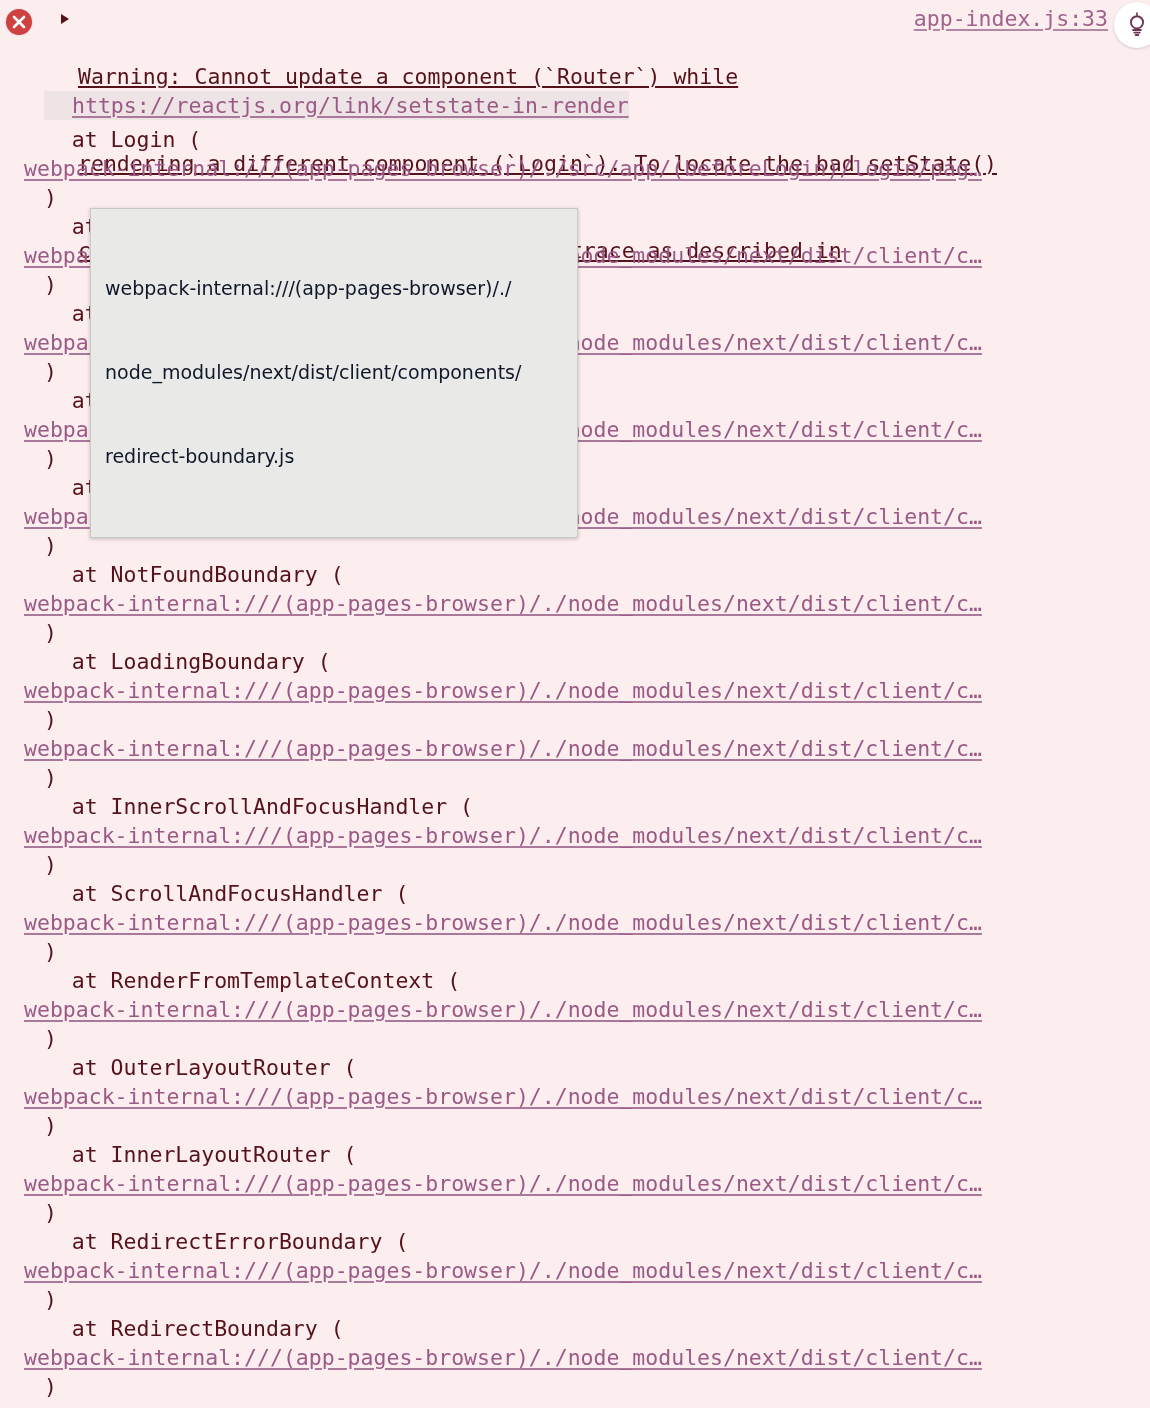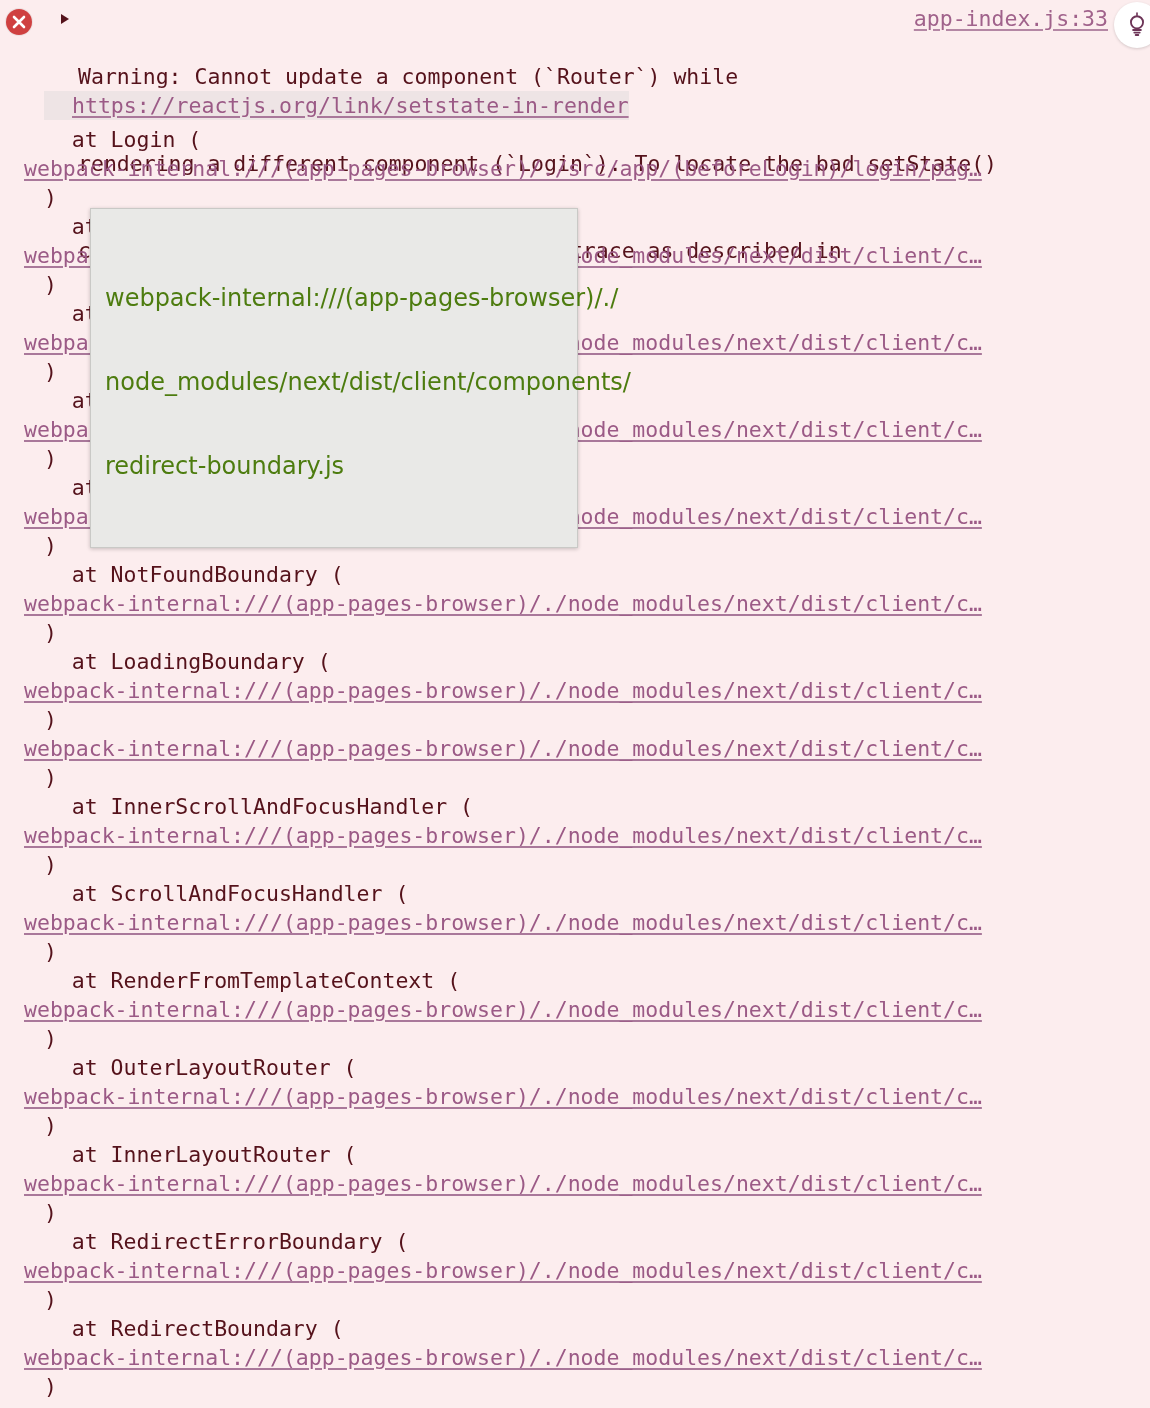"Warning: Cannot update a component" #message-body .line { text-decoration: none -> underline }
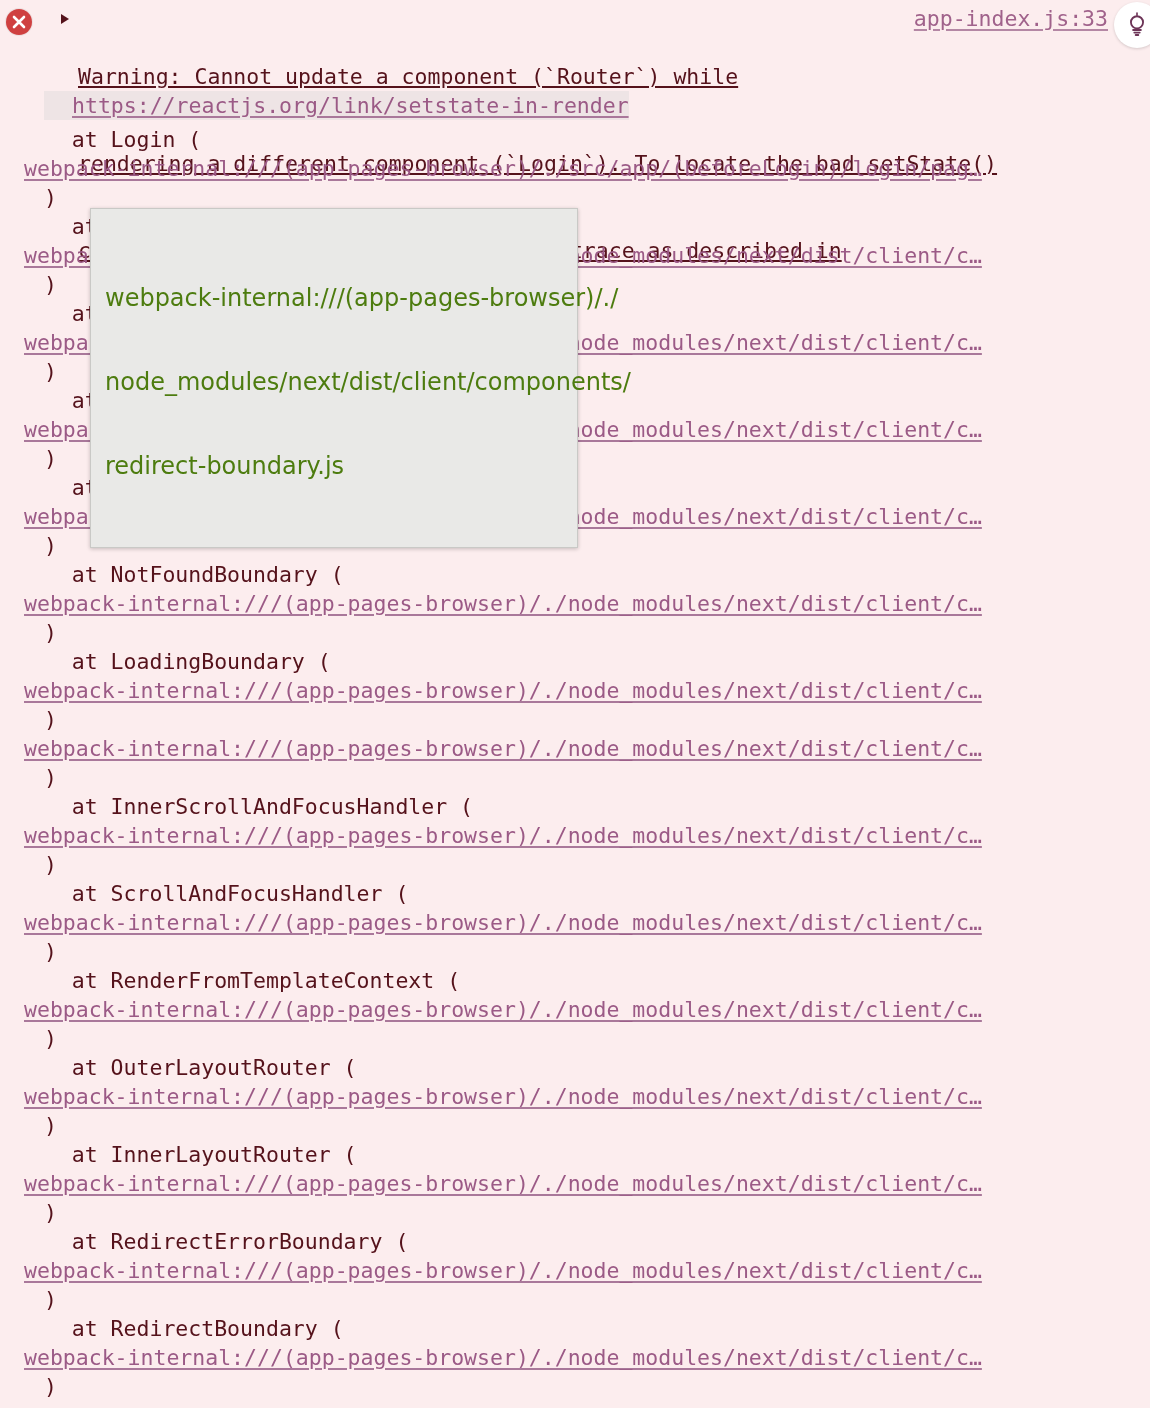"webpack-internal:///(app-pages-browser)/./" #url-tooltip { color: #4d7c0f -> #0f172a; font-size: 24px -> 19px; padding: 19px 14px 11px 14px -> 9px 14px 11px 14px }
